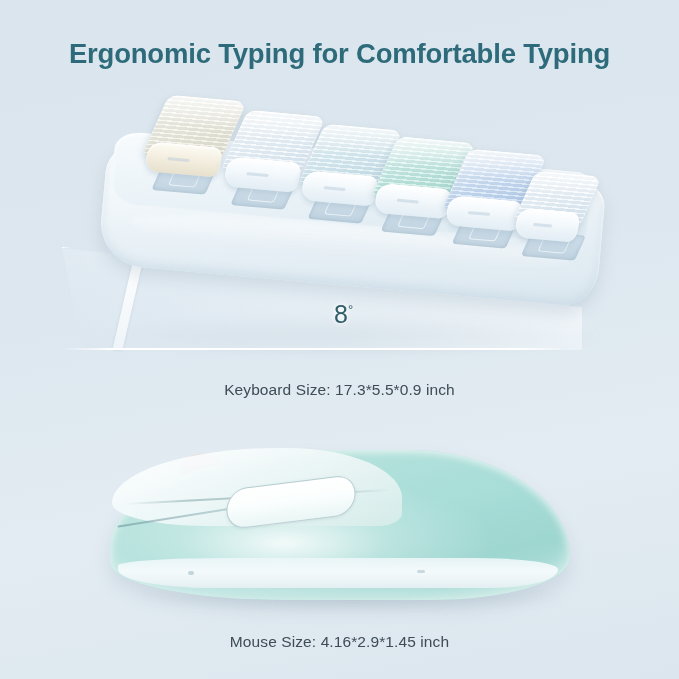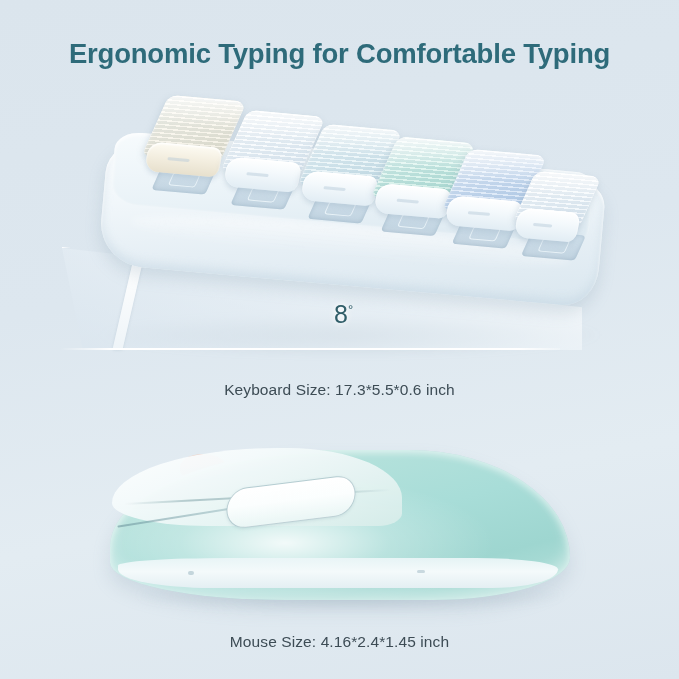"Keyboard Size: 17.3*5.5*0.6 inch" div.caption { text: 0.6 -> 0.9 }
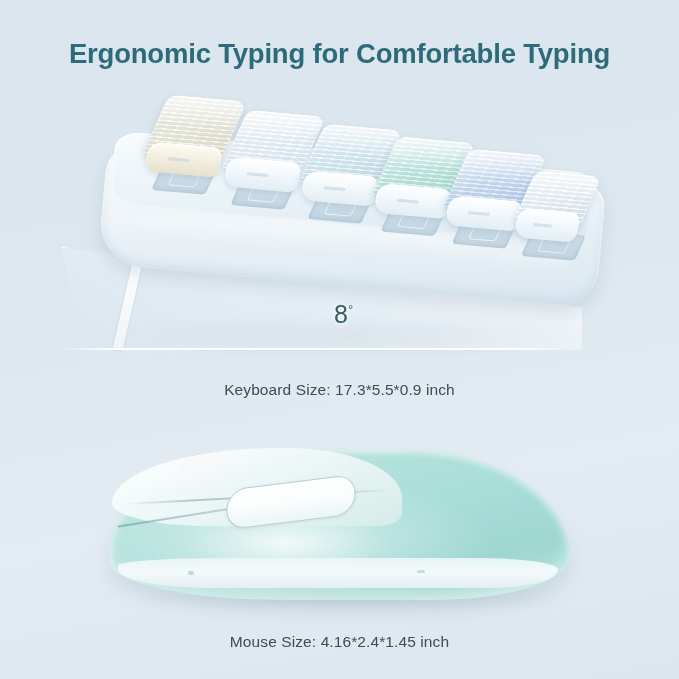"Mouse Size: 4.16*2.4*1.45 inch" div.caption { text: 2.4 -> 2.9 }
